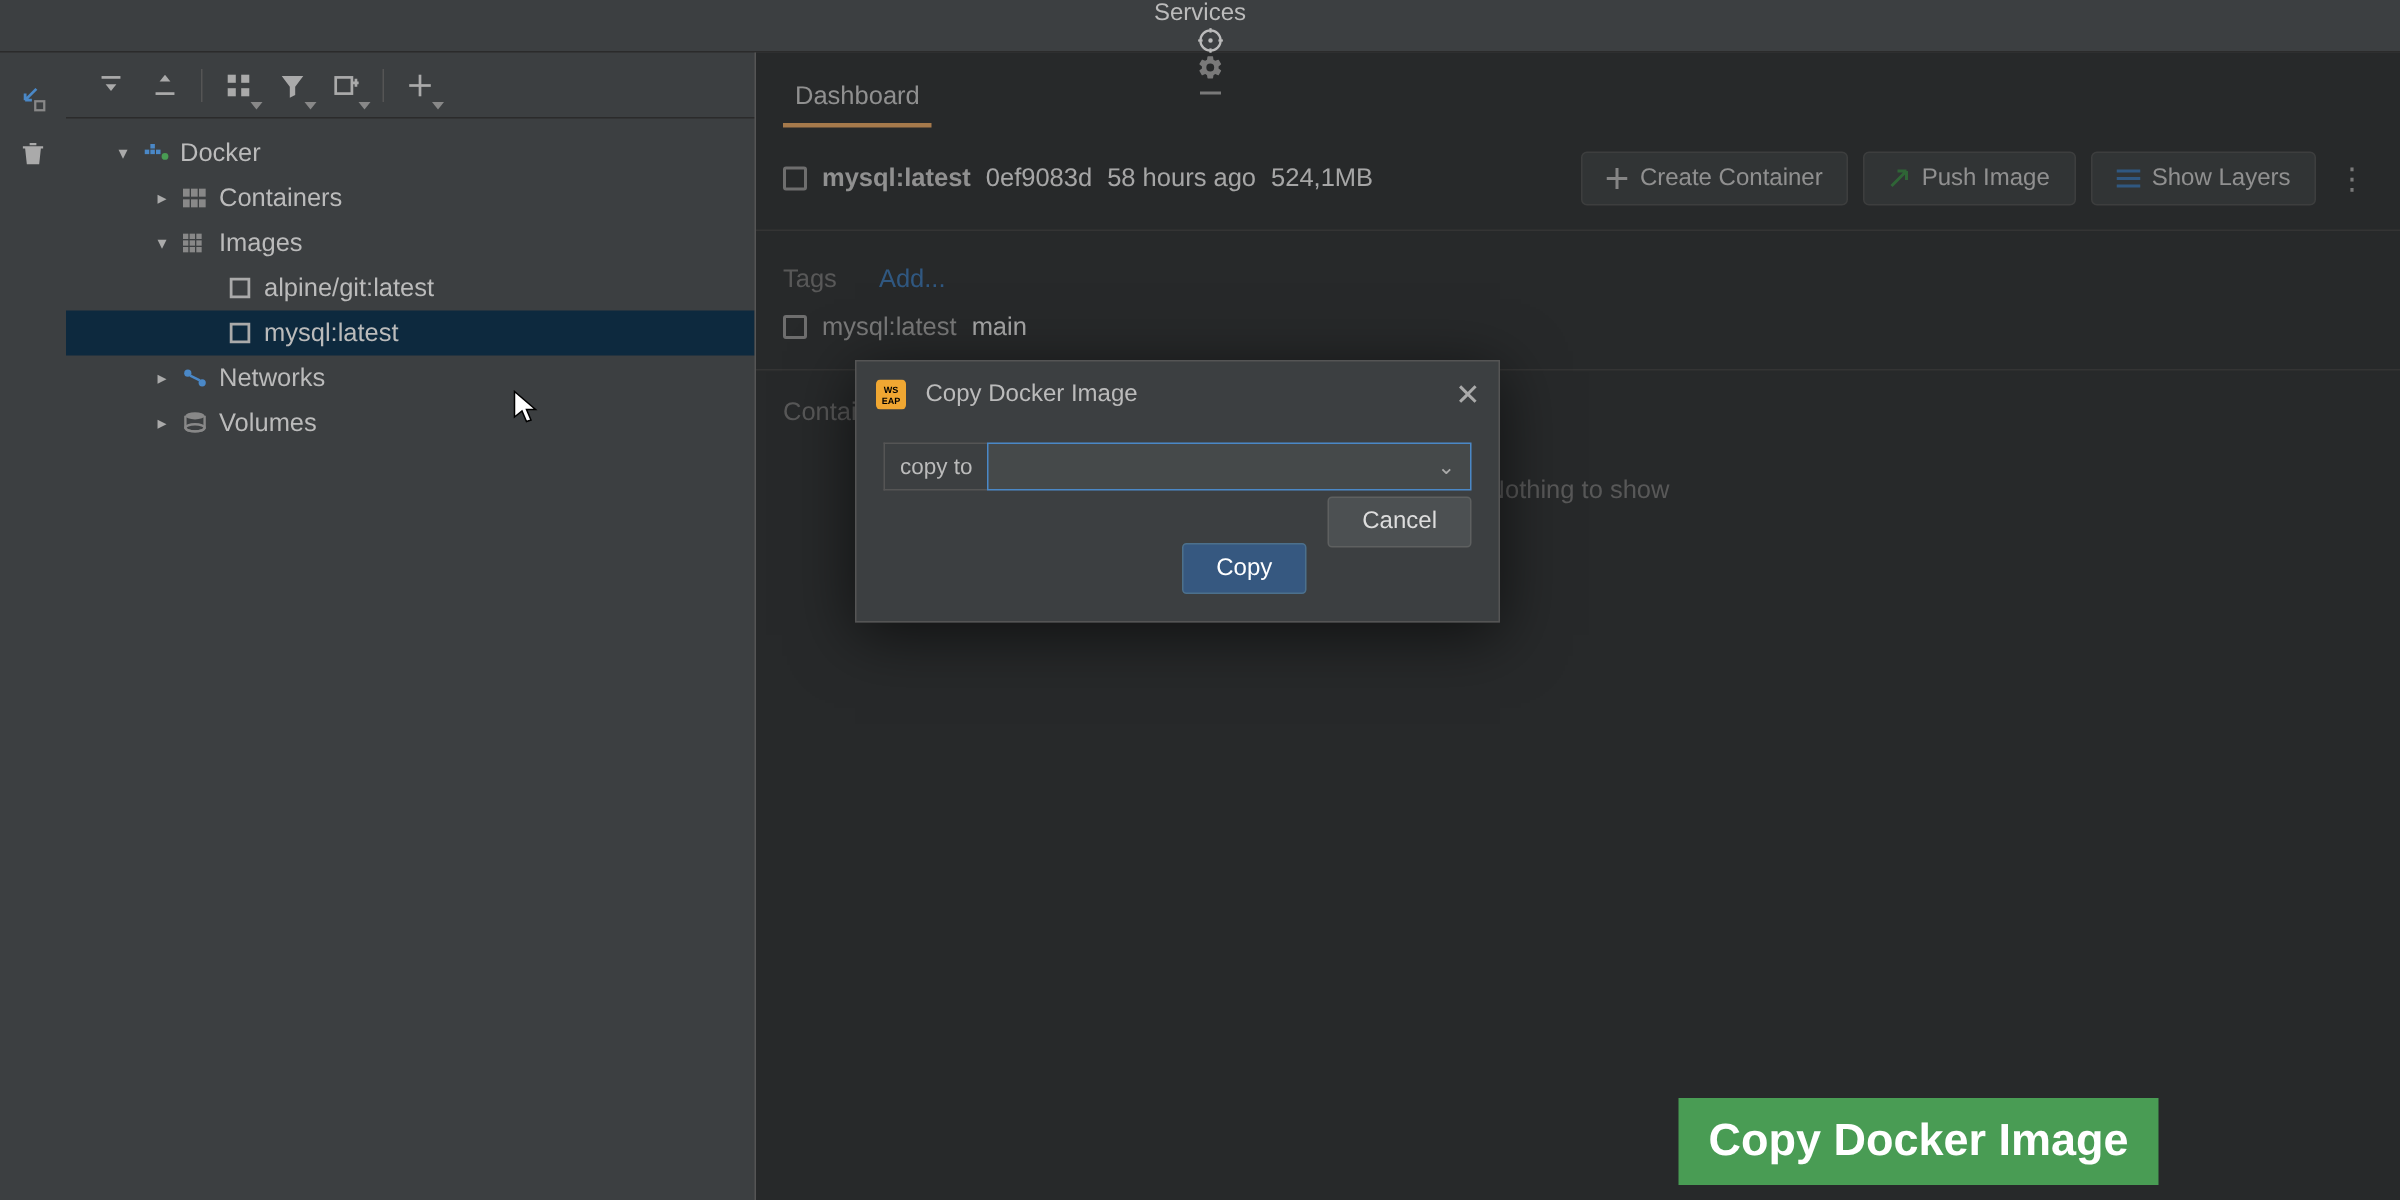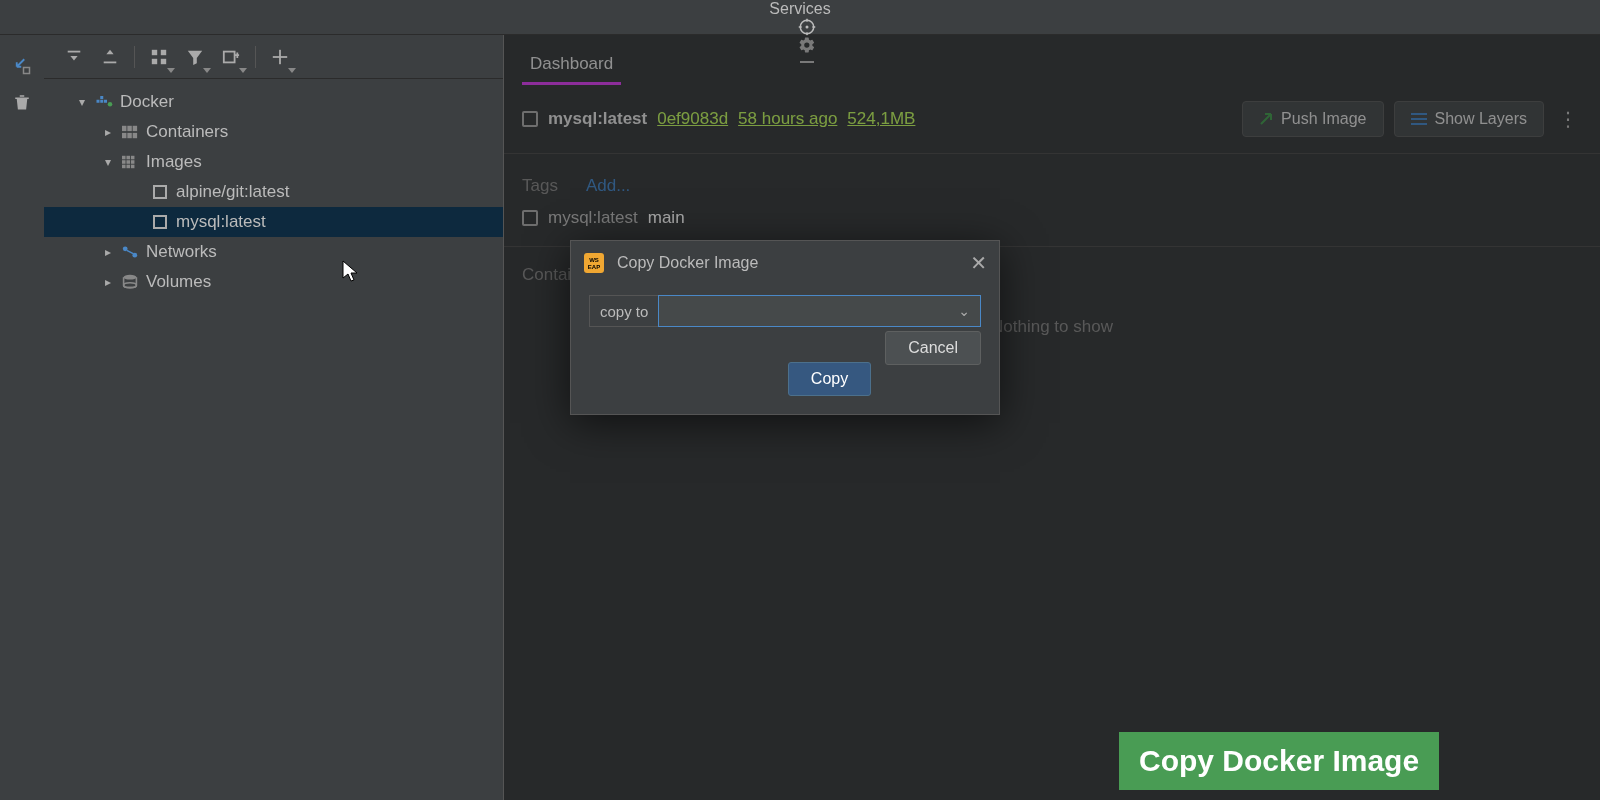"Dashboard" .tab { border-bottom: 3px solid #d946ef -> 3px solid #fdba74 }
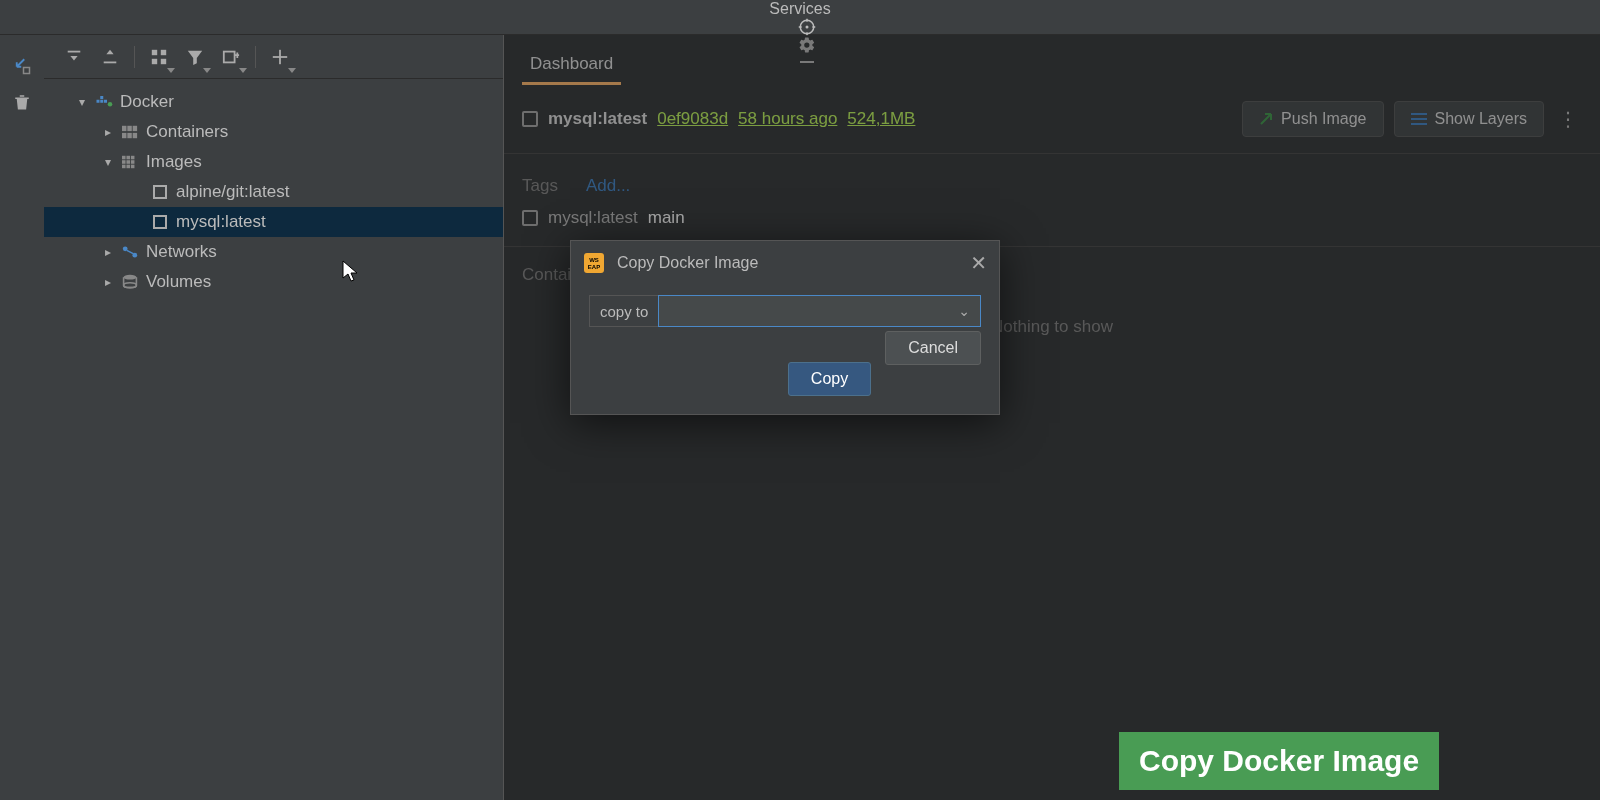"0ef9083d" .image-hdr .dim { color: #bef264 -> #ffffff; text-decoration: underline -> none }
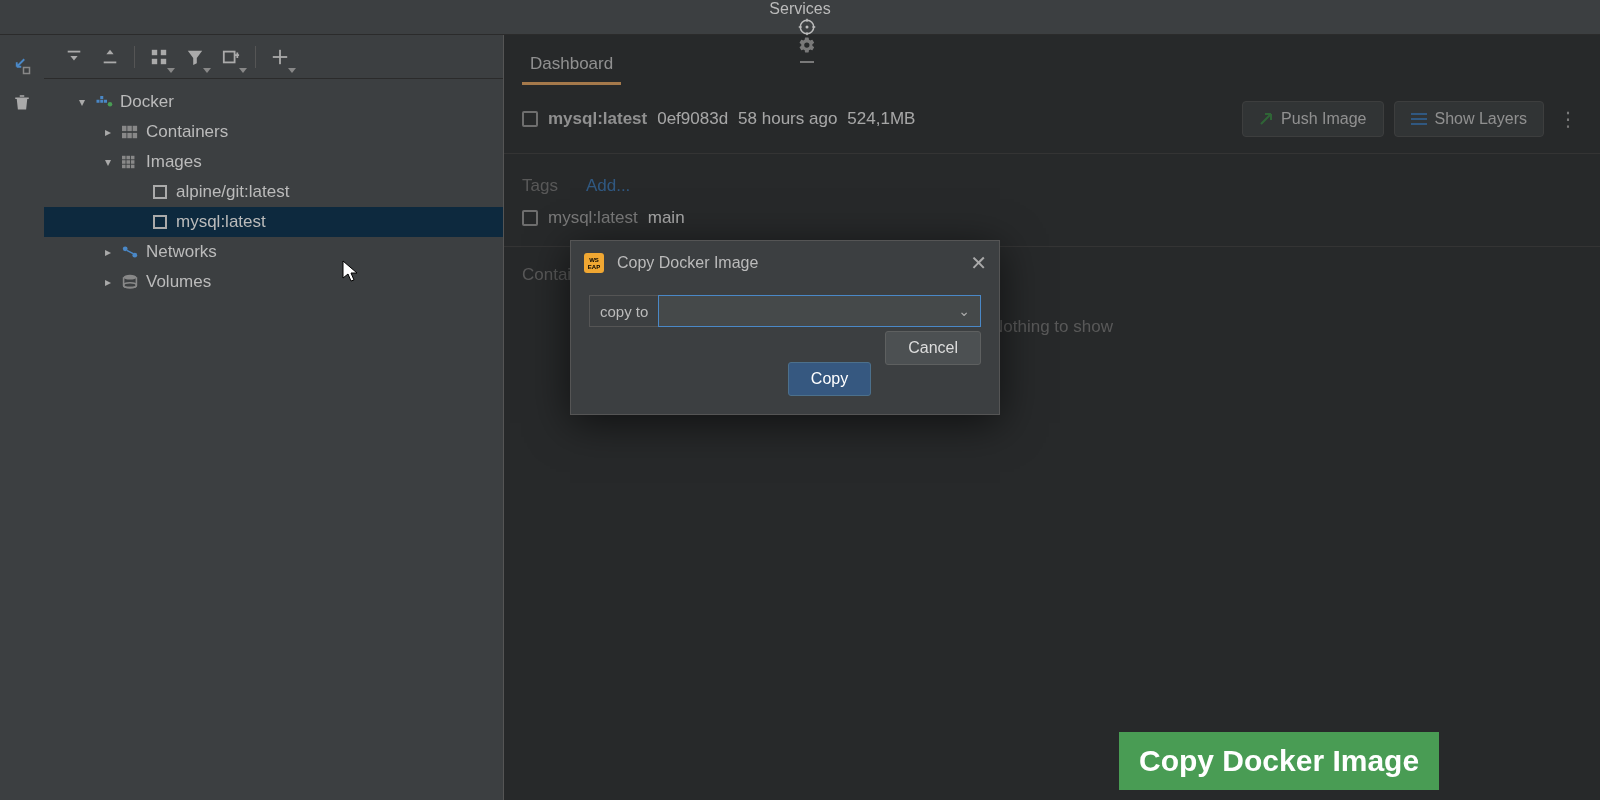"Create Container" div.btn { html: none -> <div> <svg> <rect></rect> <rect></rect> </svg> <span>Create Container</span> </div> }
